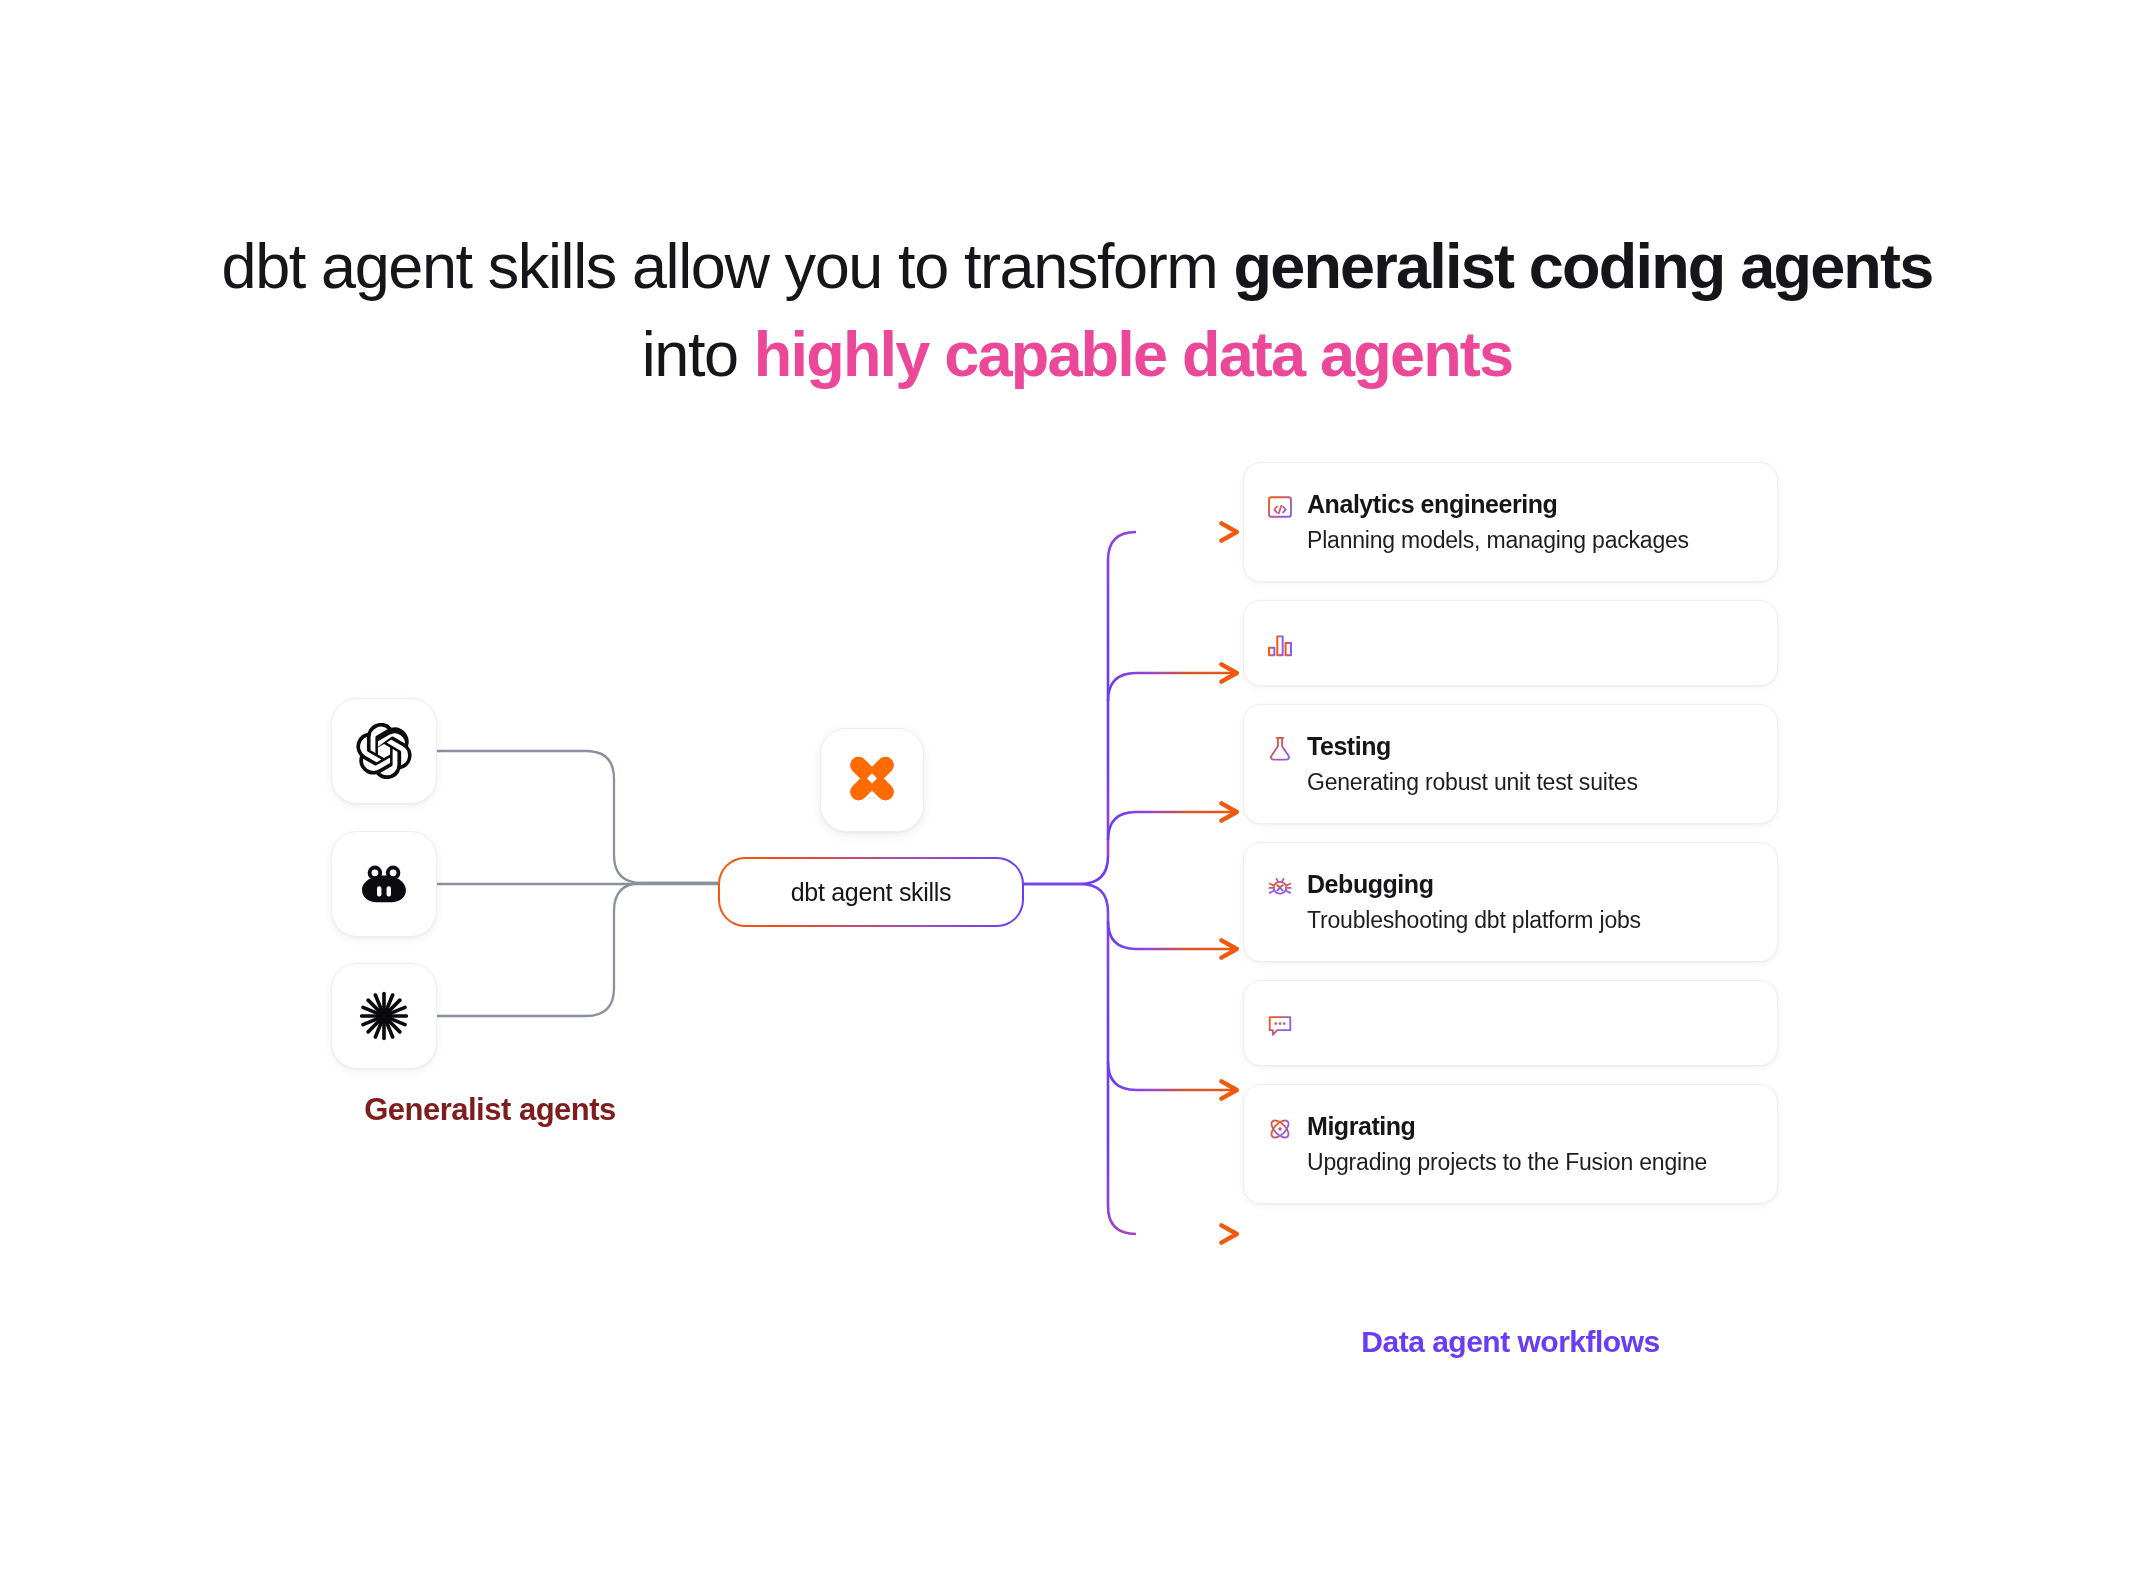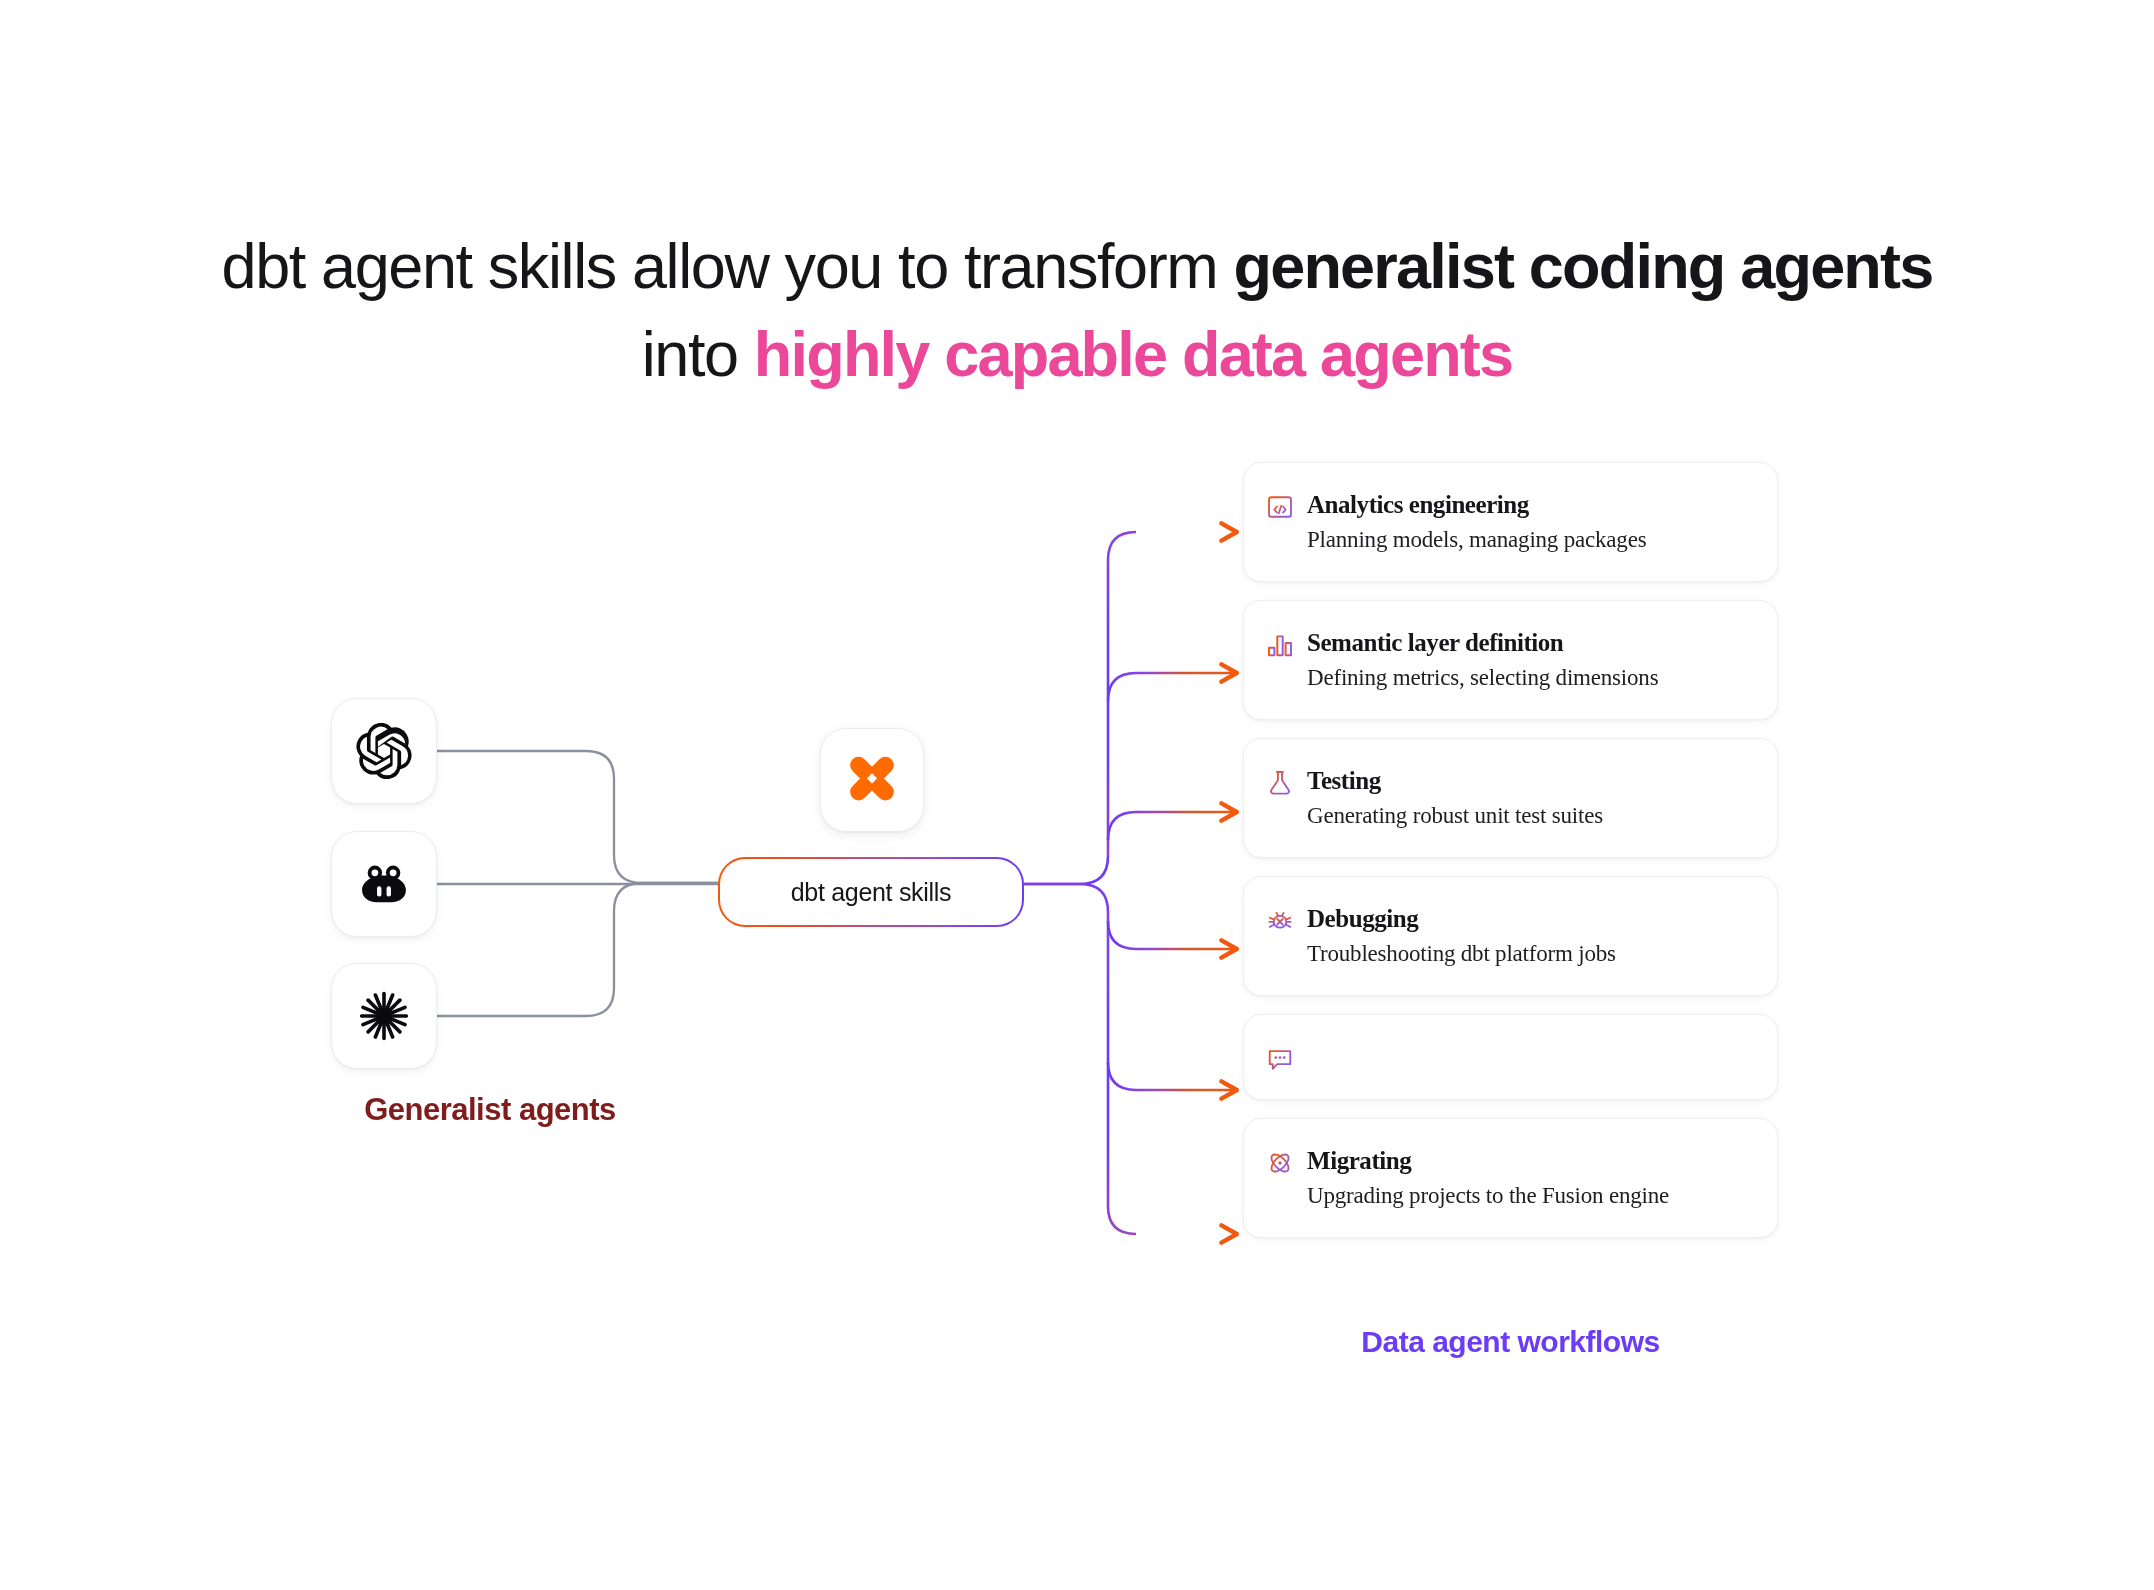"Analytics engineering" .card-text { font-family: Liberation Serif, serif -> none }
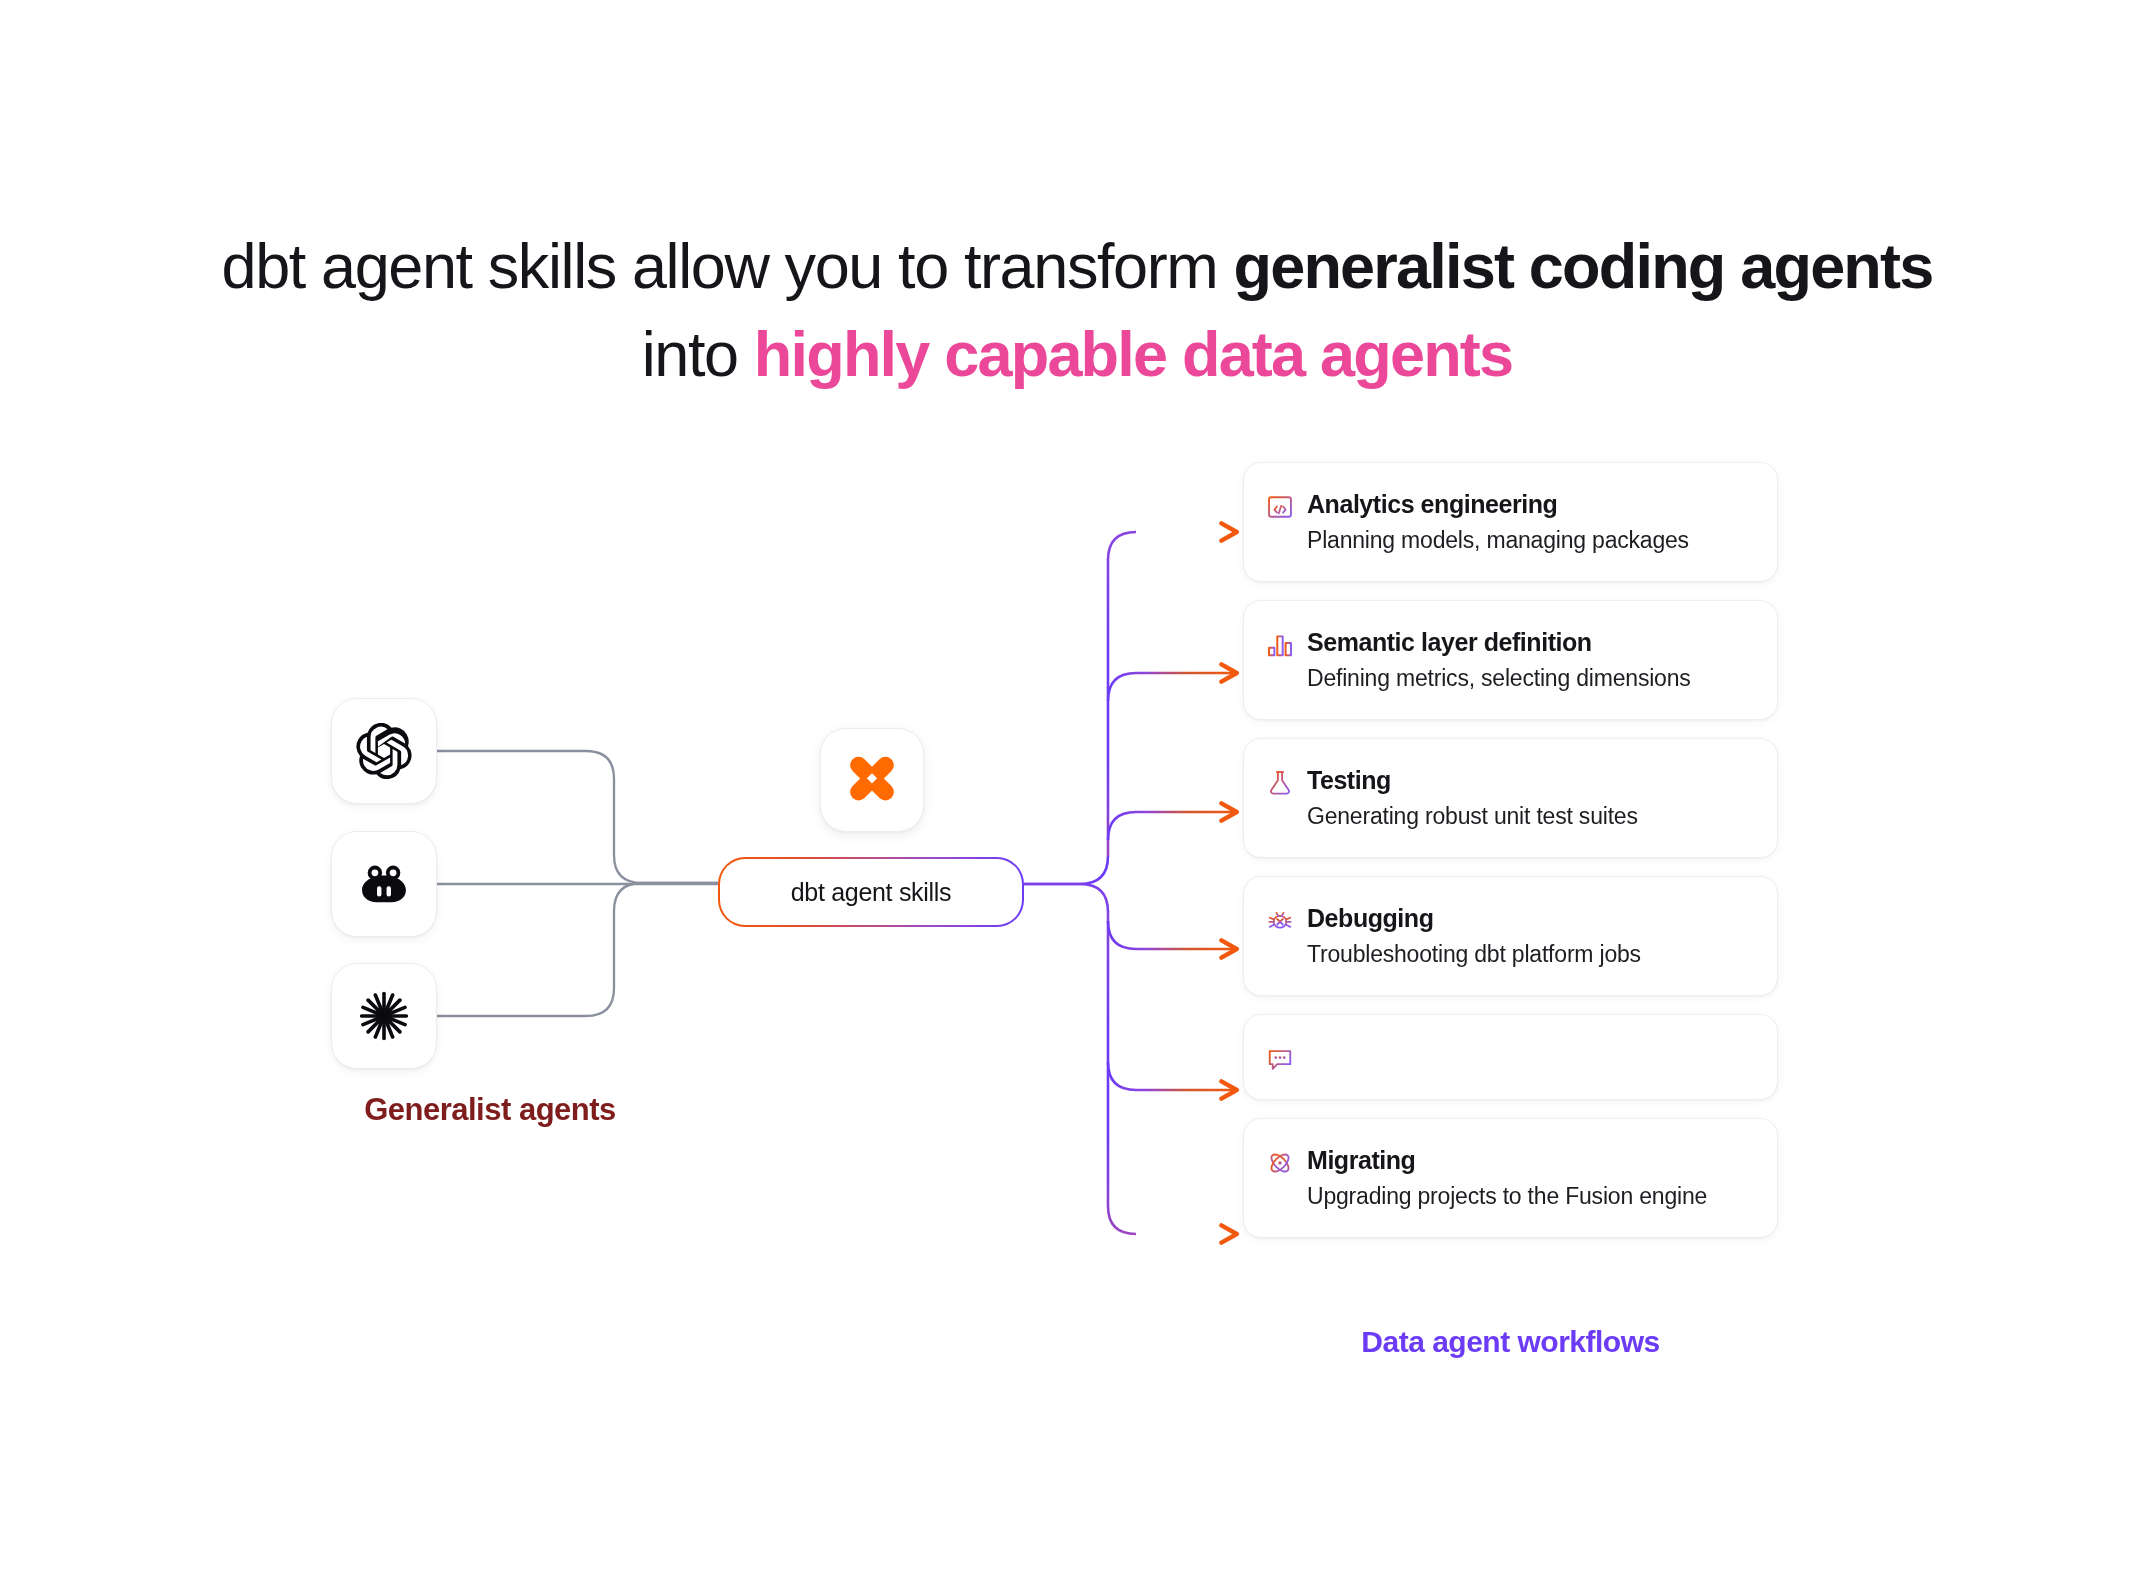"Semantic layer definition" div.card-text { html: <div> <div>Semantic layer definition</div> <div>Defining metrics, selecting dimensions</div> </div> -> none }
